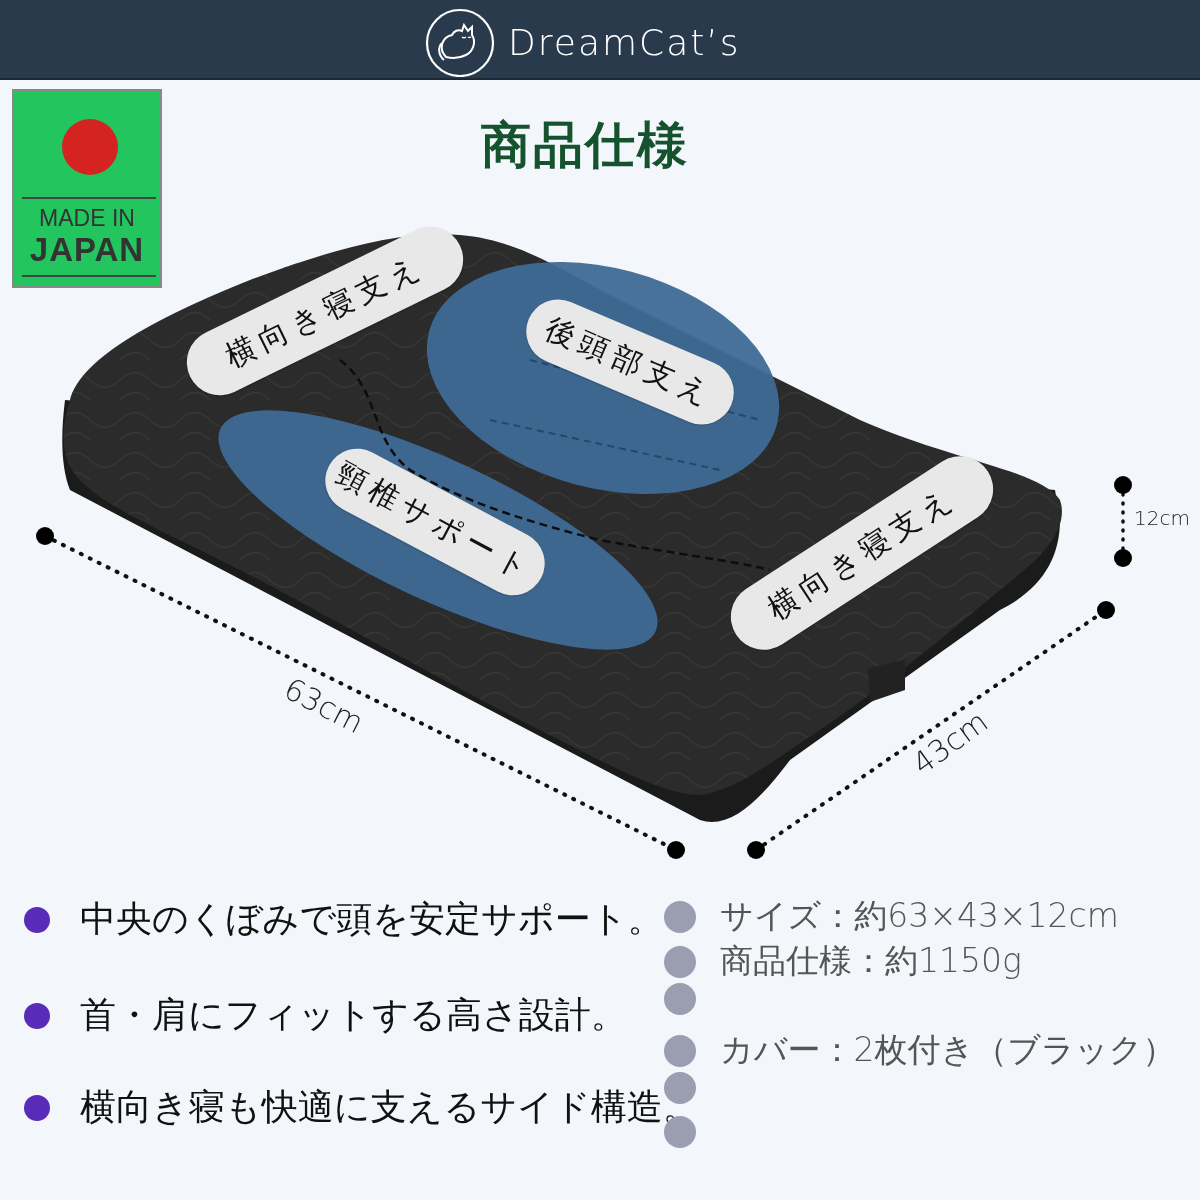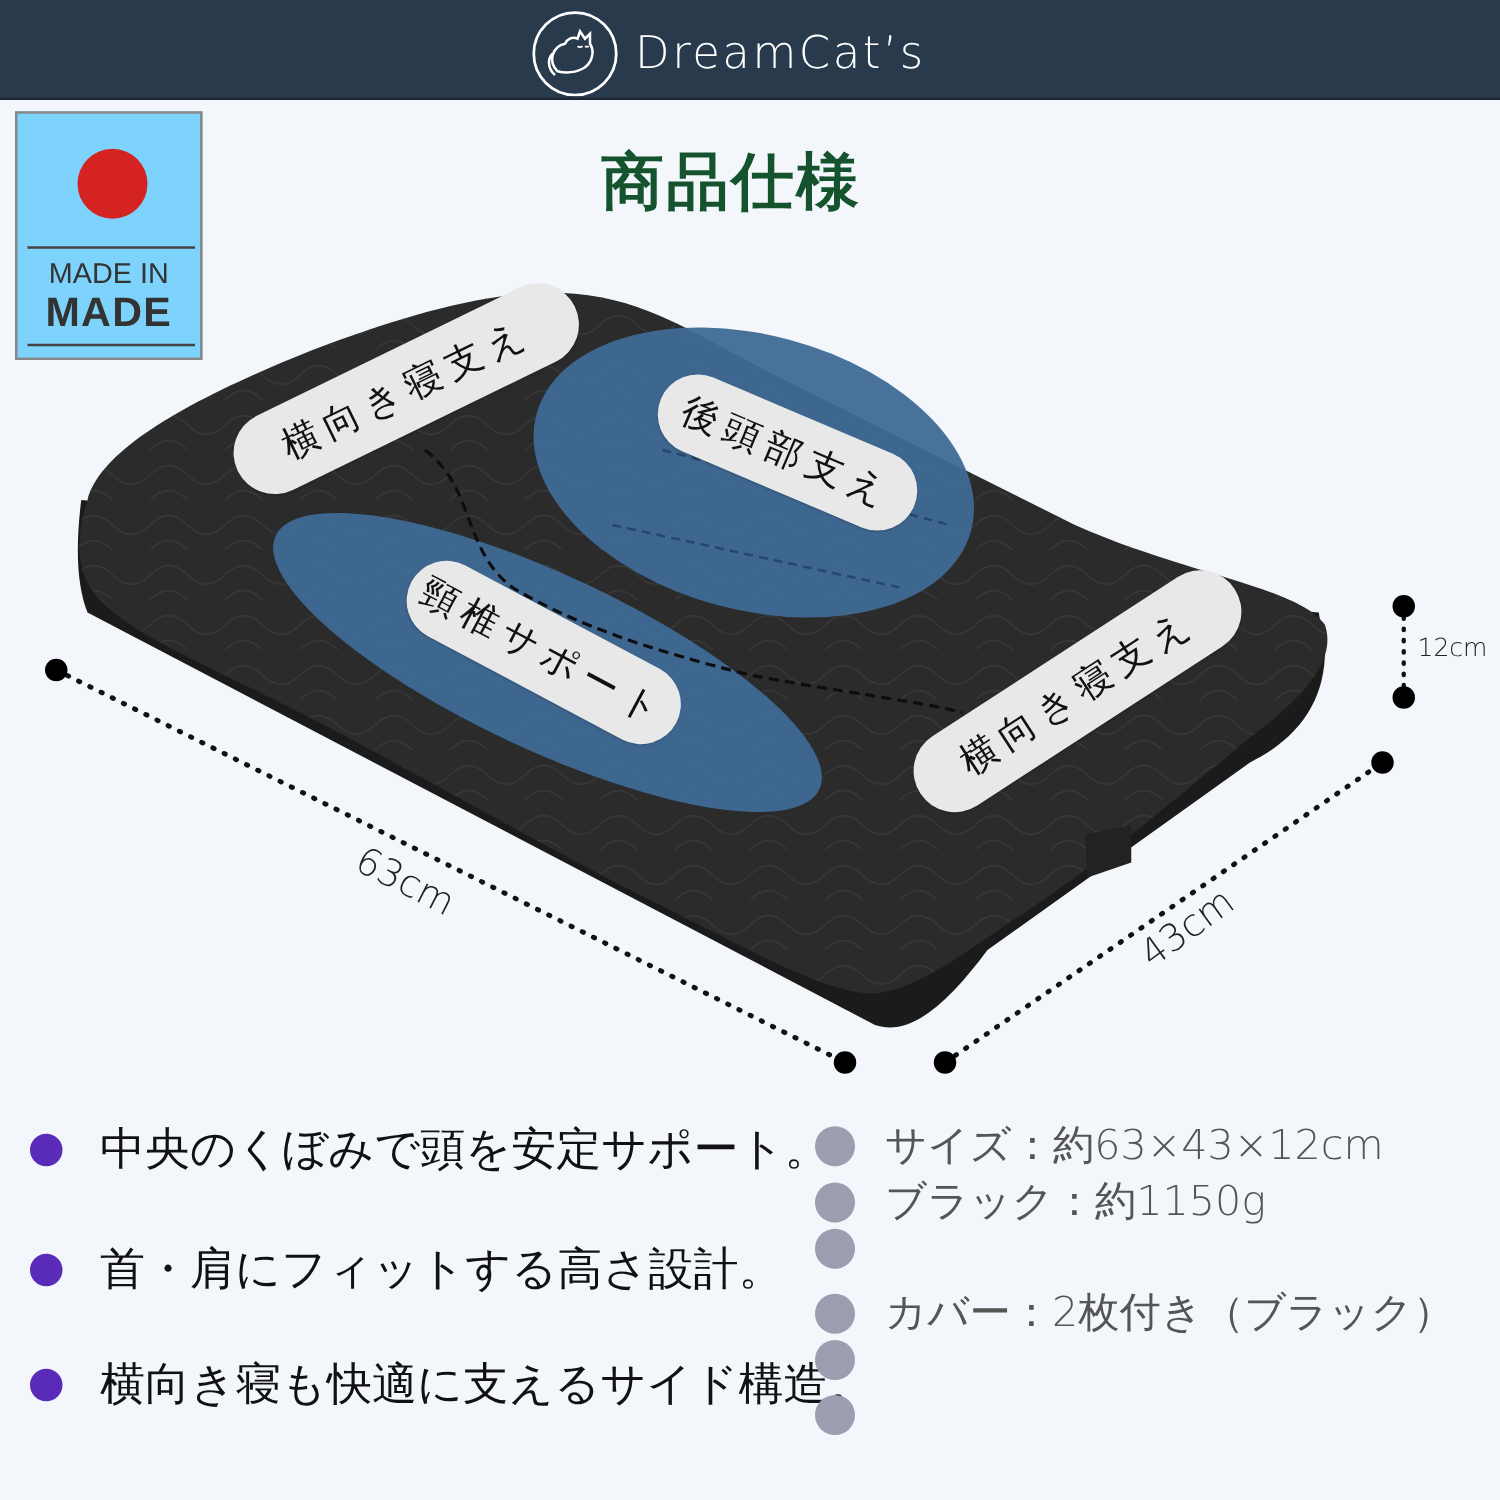"MADE IN" .badge { background: #7dd3fc -> #22c55e }
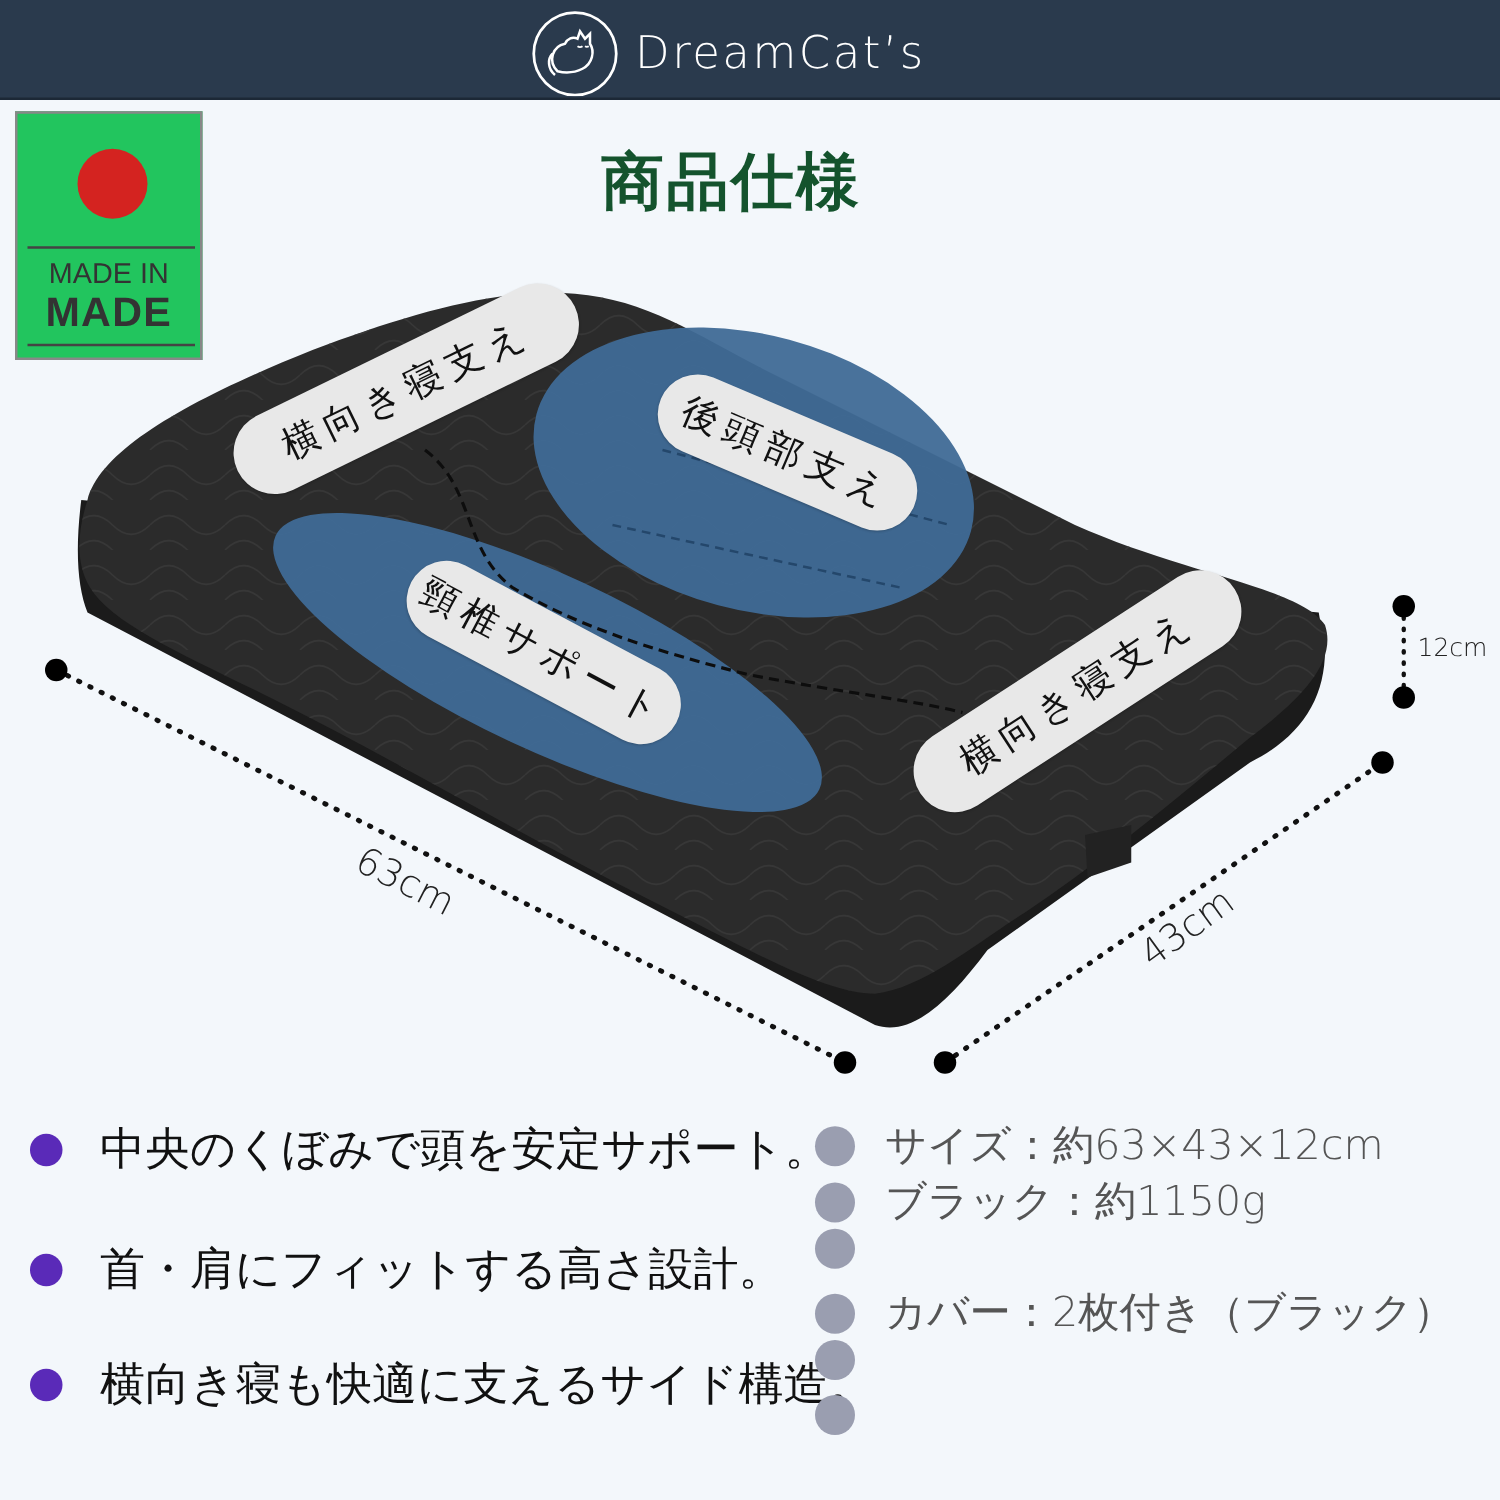"MADE" div.japan { text: MADE -> JAPAN }
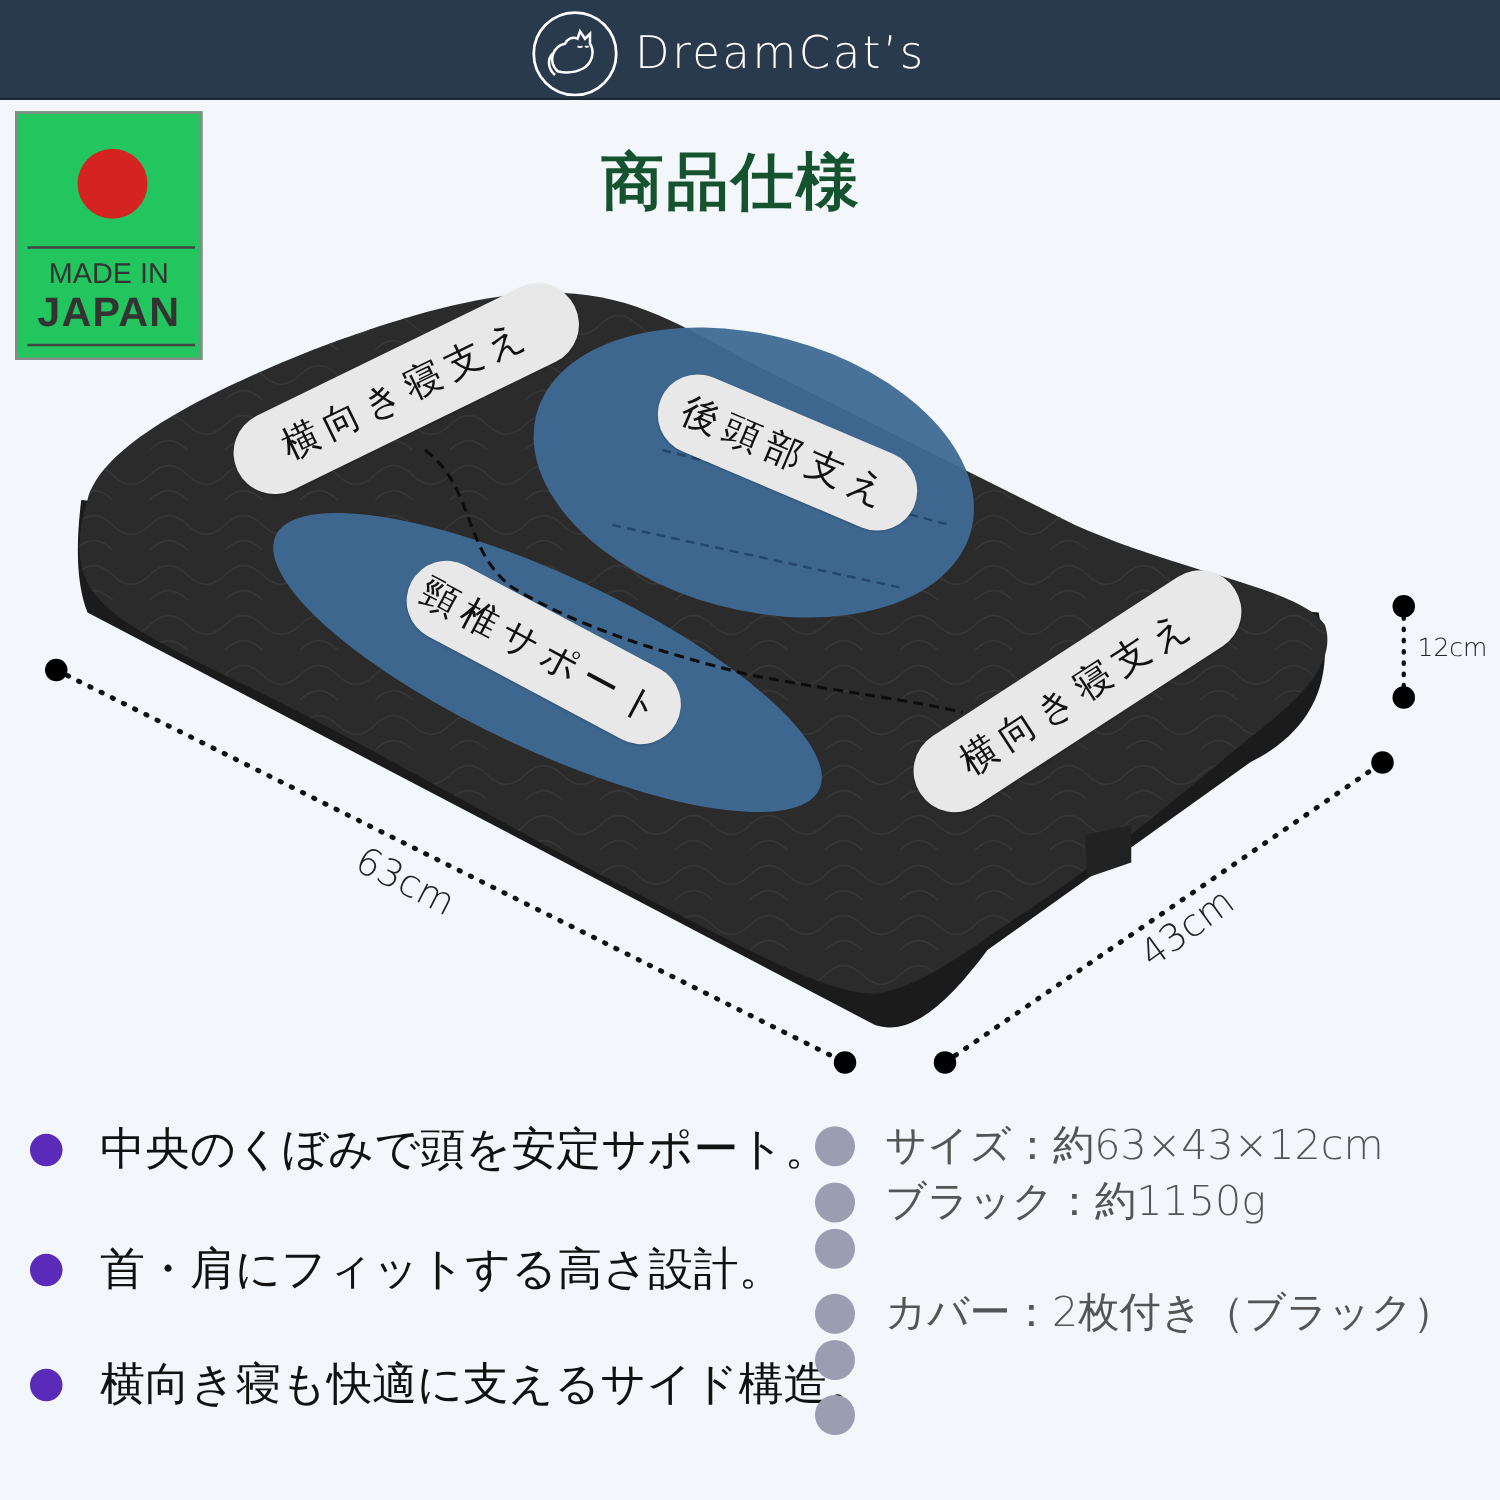"サイズ：約63×43×12cm" .spec { left: 0 -> 12px }
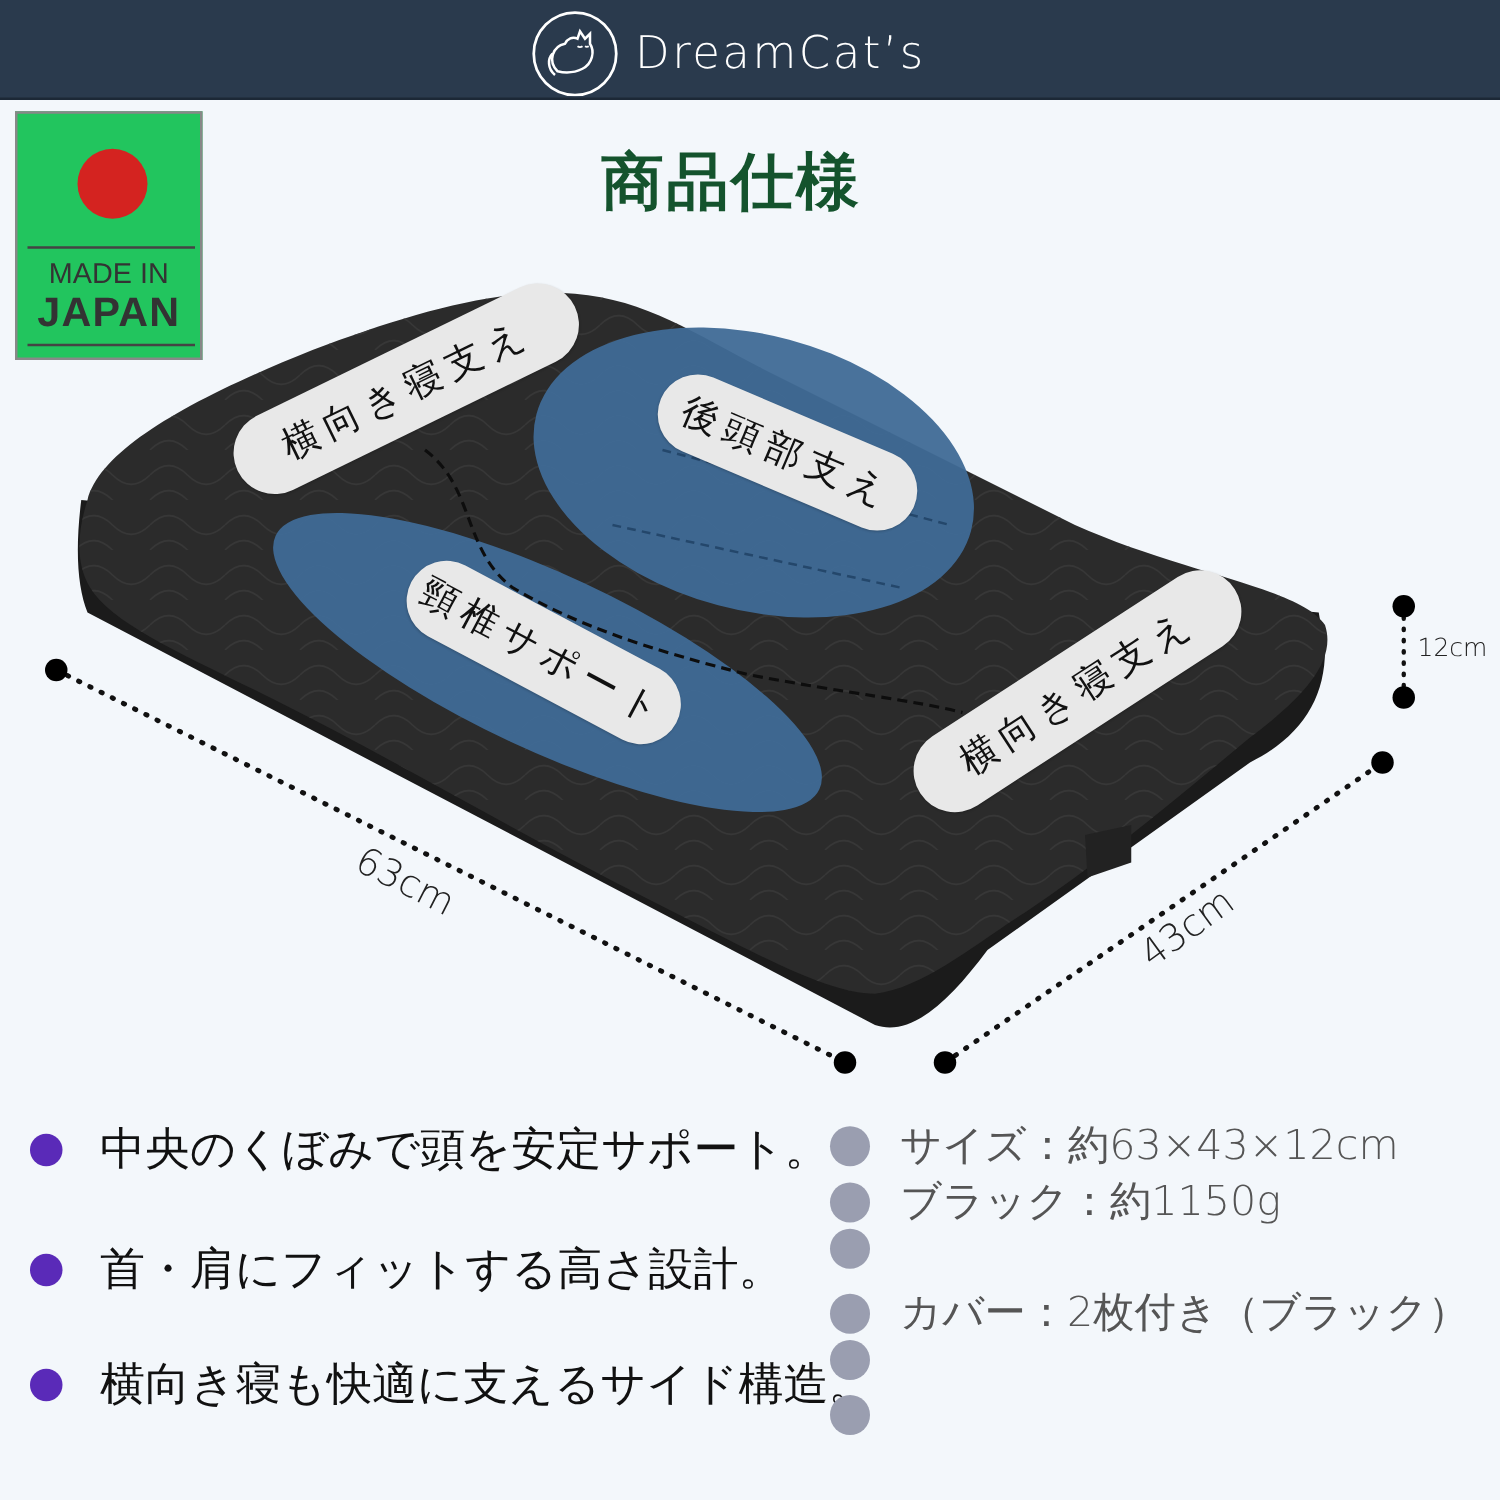"ブラック：約1150g" span.txt { text: ブラック -> 商品仕様 }
